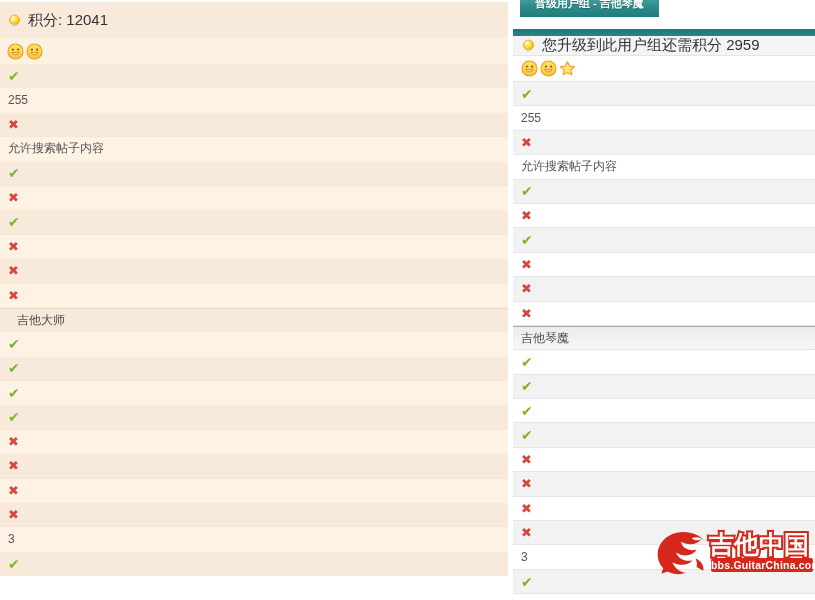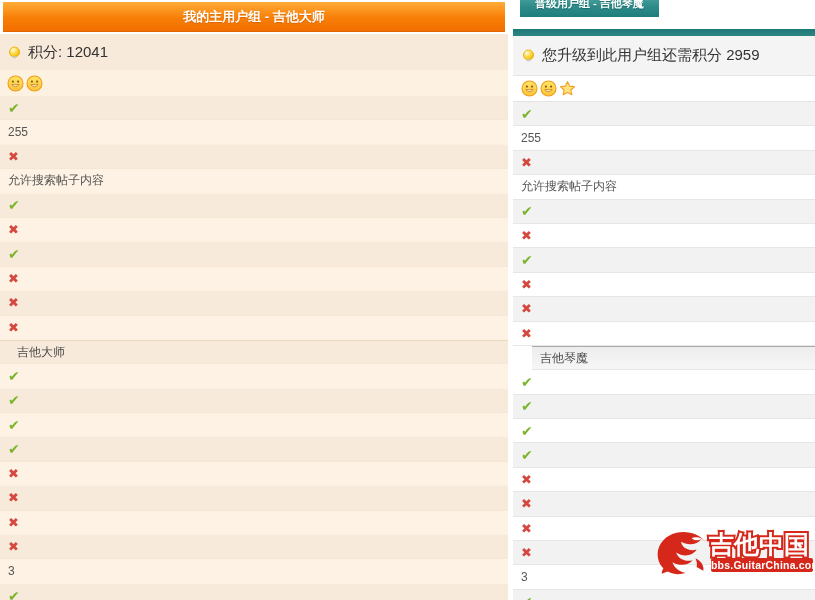"我的主用户组 - 吉他大师" div.left-header { html: <div>我的主用户组 - 吉他大师</div> -> none }
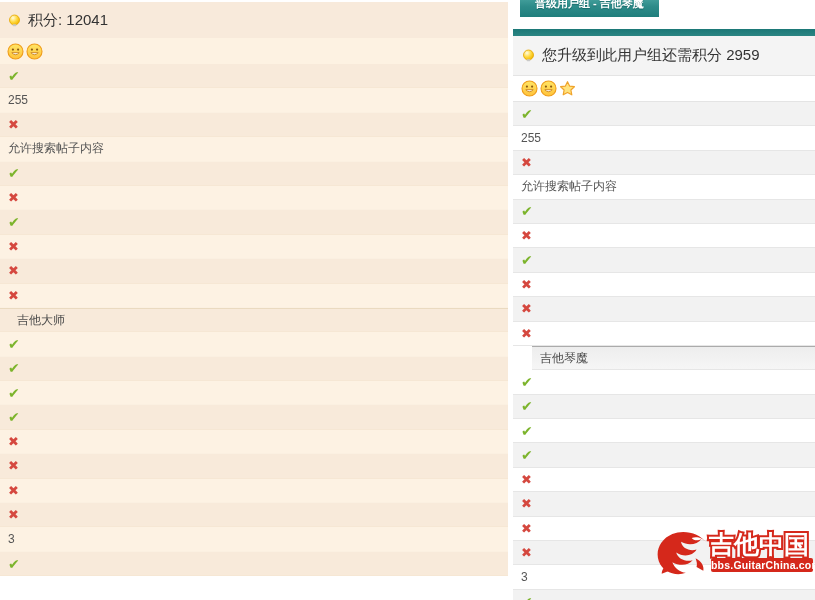"您升级到此用户组还需积分 2959" .right-col .points-row { height: 40px -> 20px }
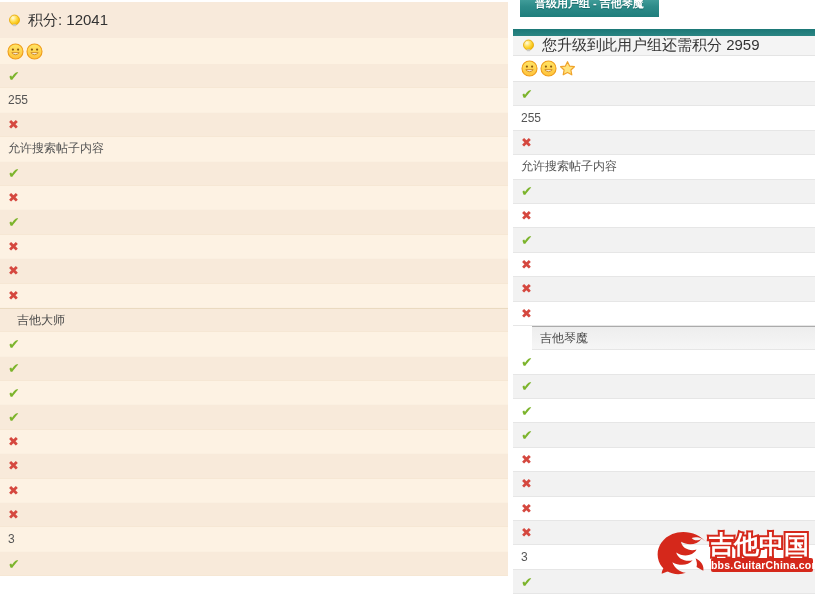"吉他琴魔" .right-col .row.section { margin-left: 19px -> none }
